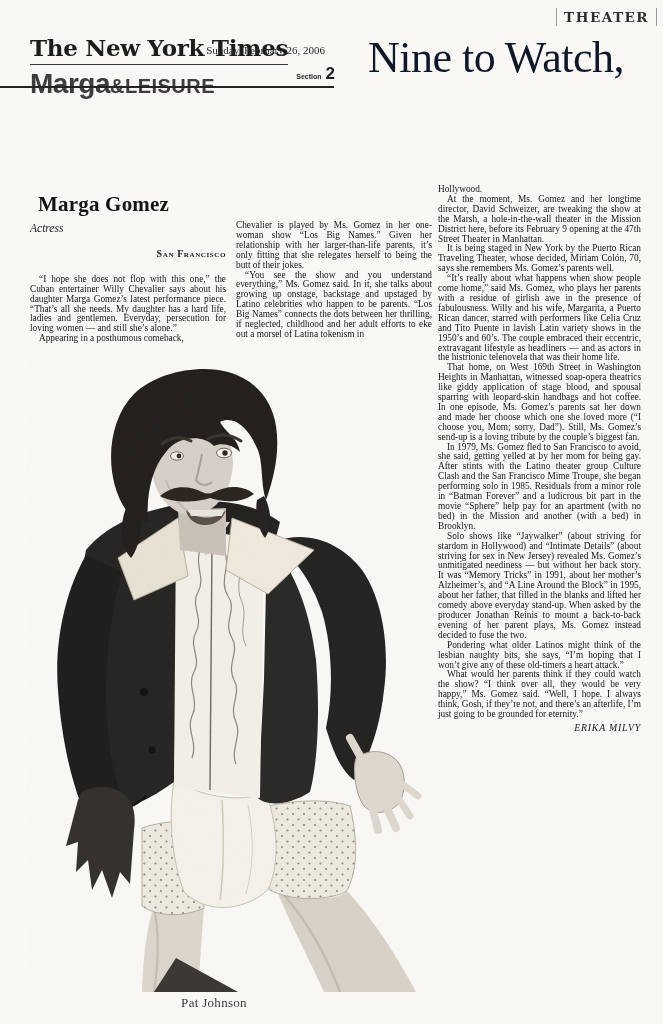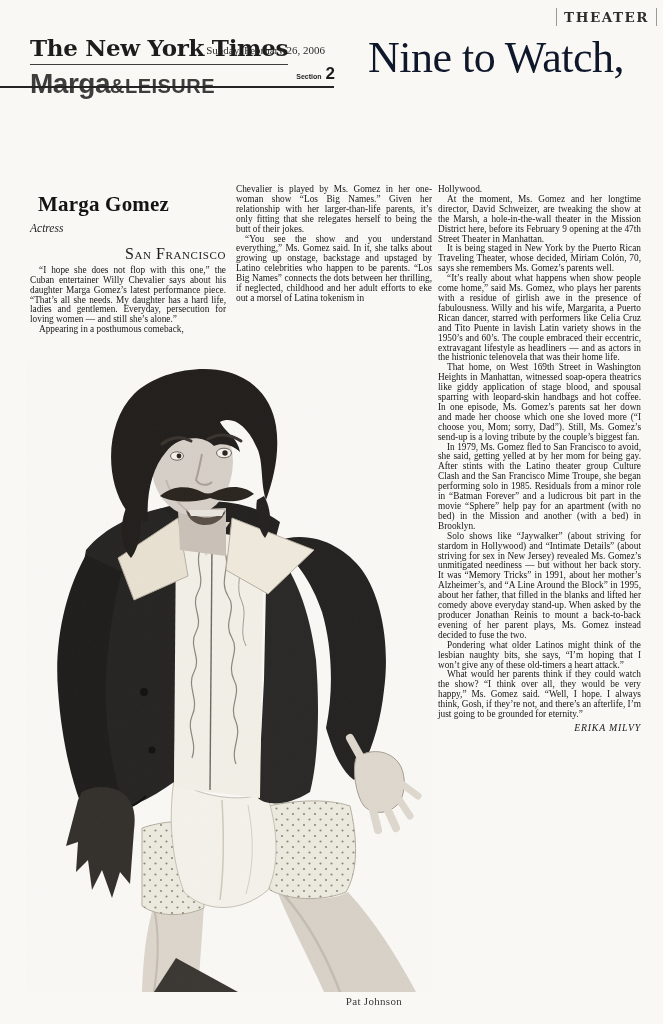"Chevalier is played by Ms." .col2 { margin-top: none -> 36px }
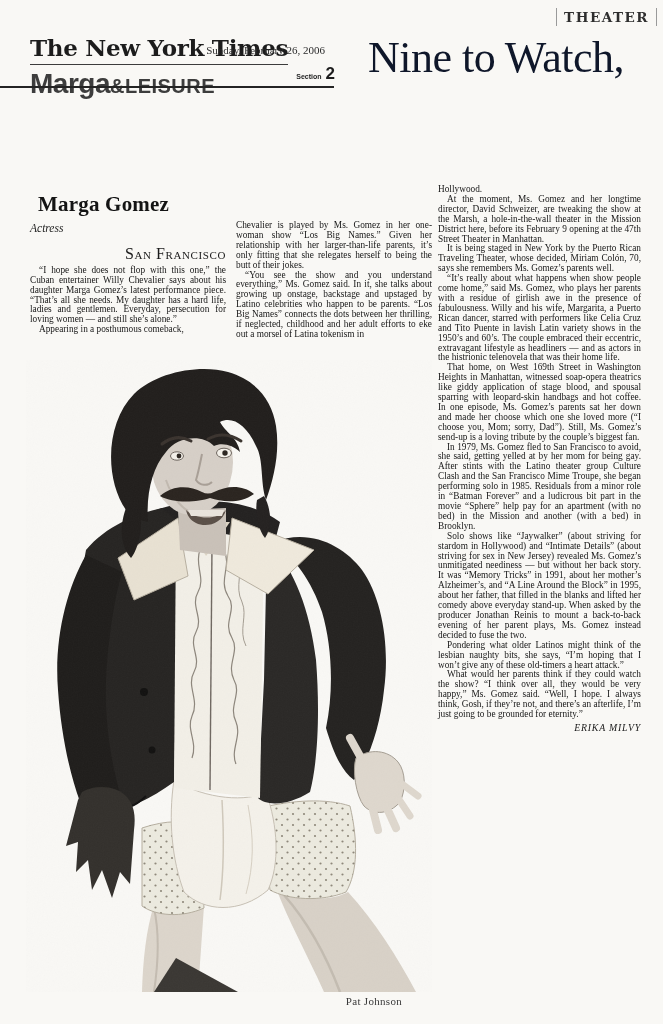"San Francisco" .dateline { font-size: 16px -> 10px; font-weight: none -> bold; margin-bottom: 7px -> 16px }
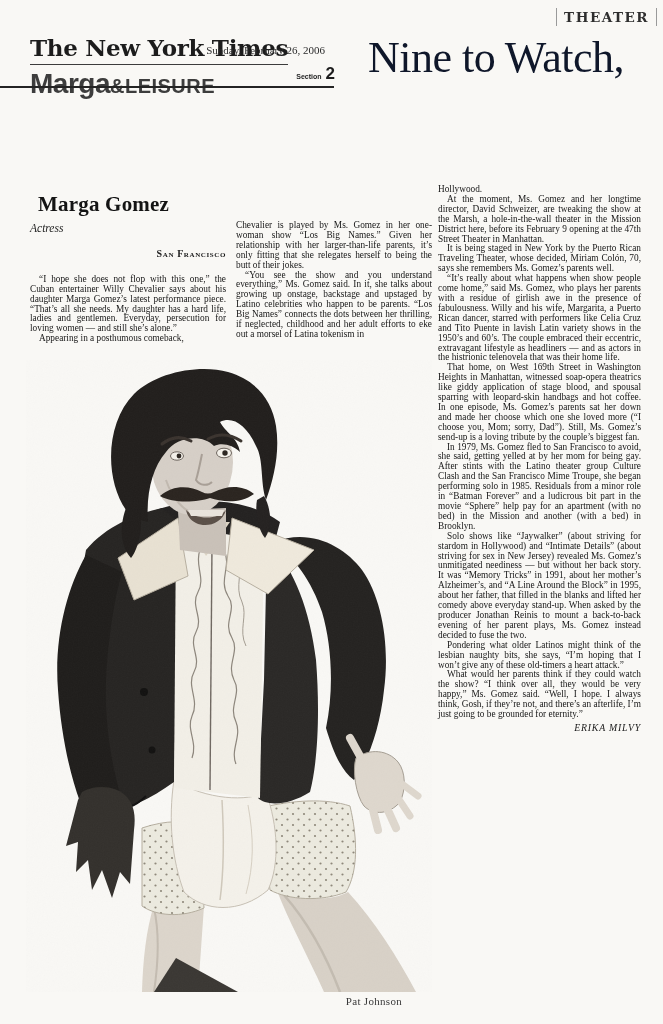"Pat Johnson" .photo-credit { font-size: 11px -> 13px; text-align: right -> center }
